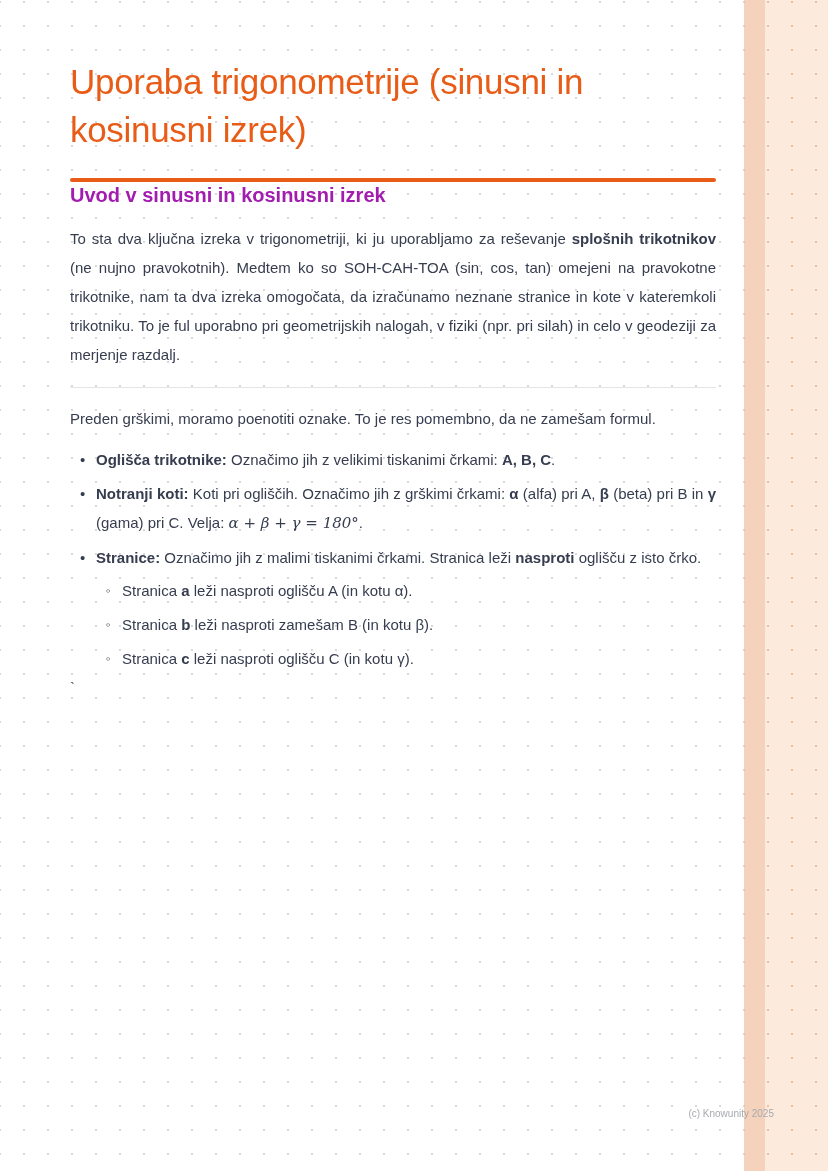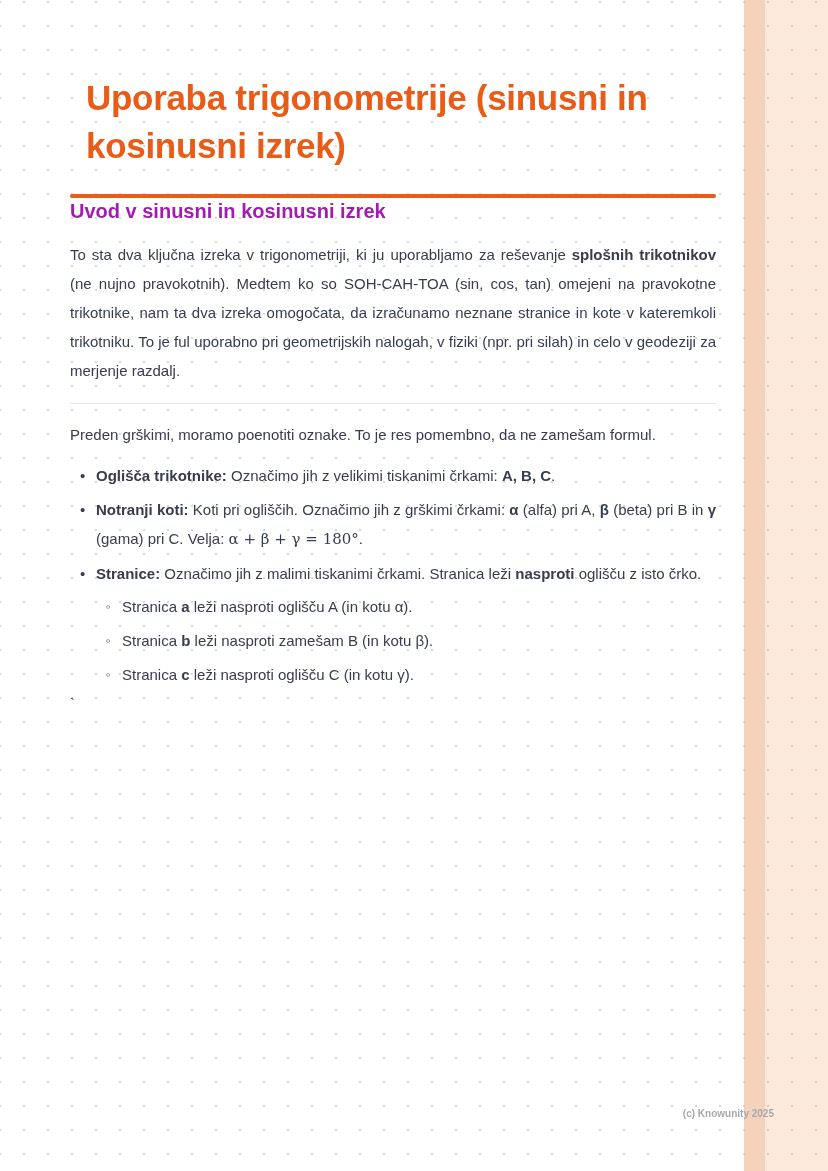"Uporaba trigonometrije (sinusni in" h1.title { font-weight: 700 -> 400; margin: 16px -> 0 }
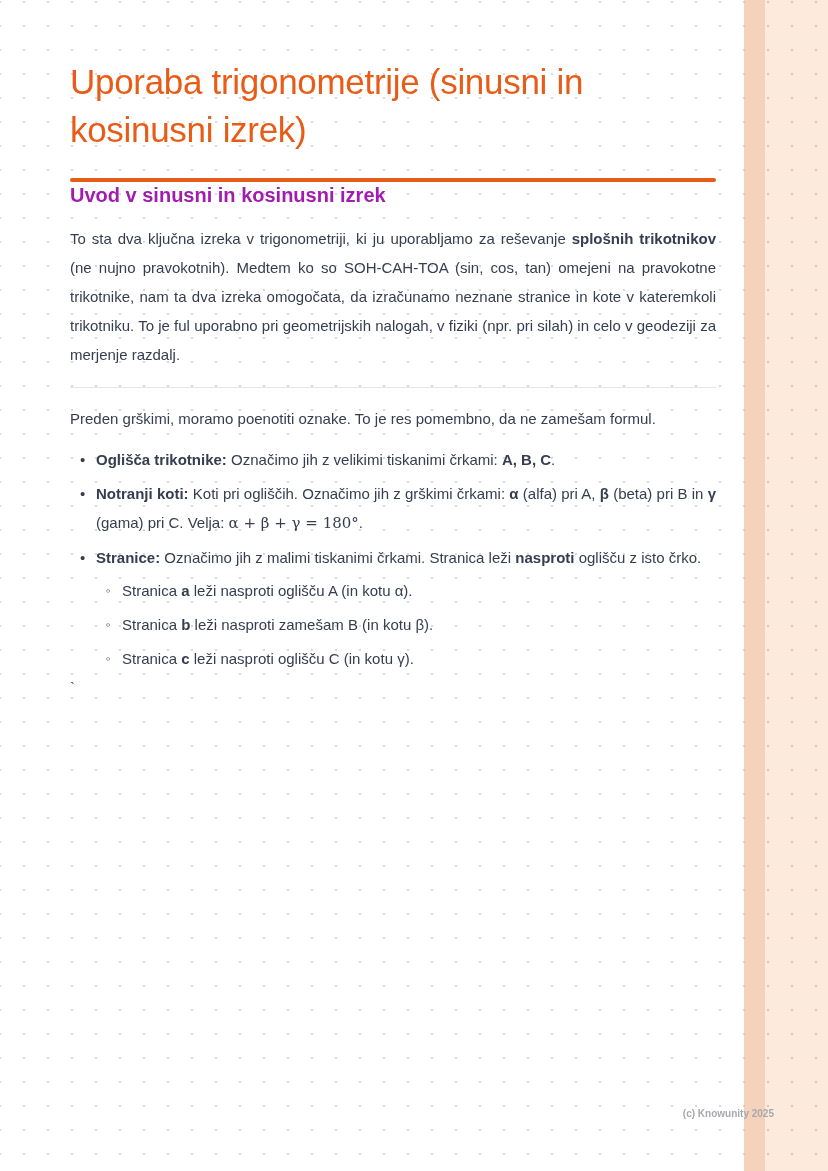"α + β + γ" .math { font-style: none -> italic }
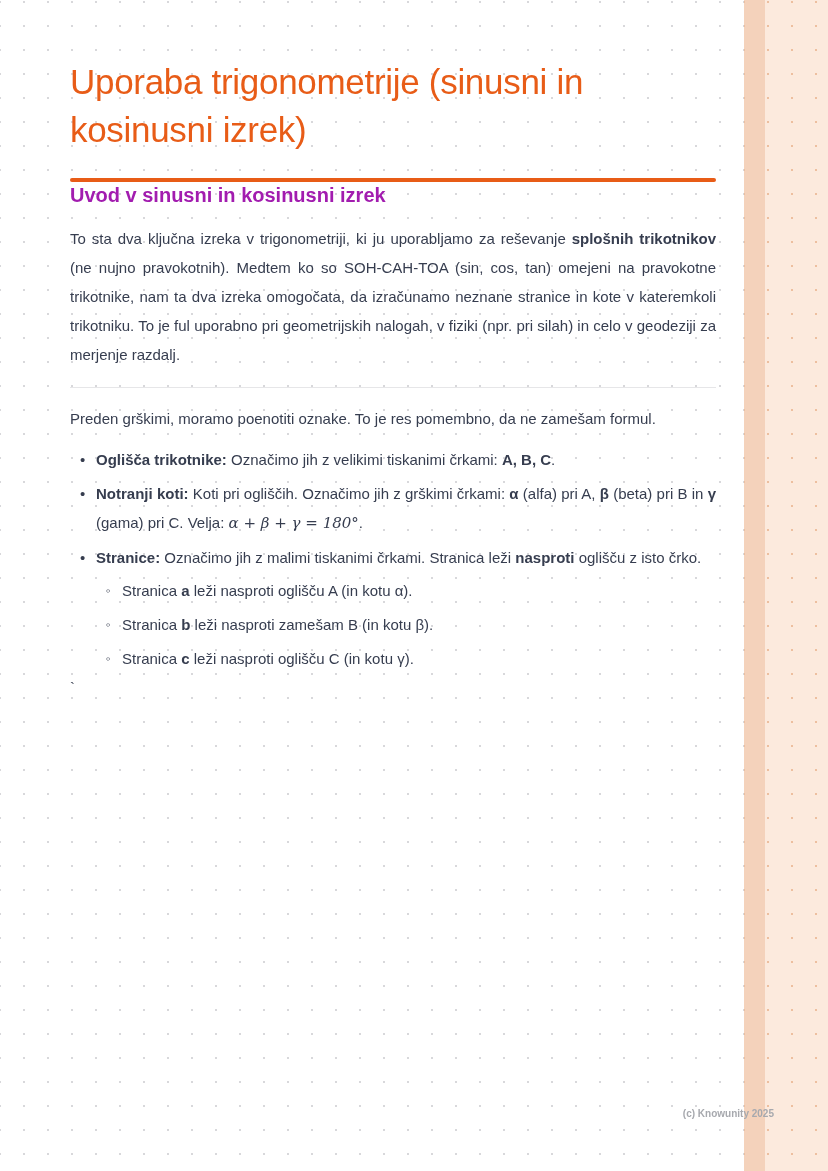"(c) Knowunity 2025" .footer { font-weight: bold -> none }
